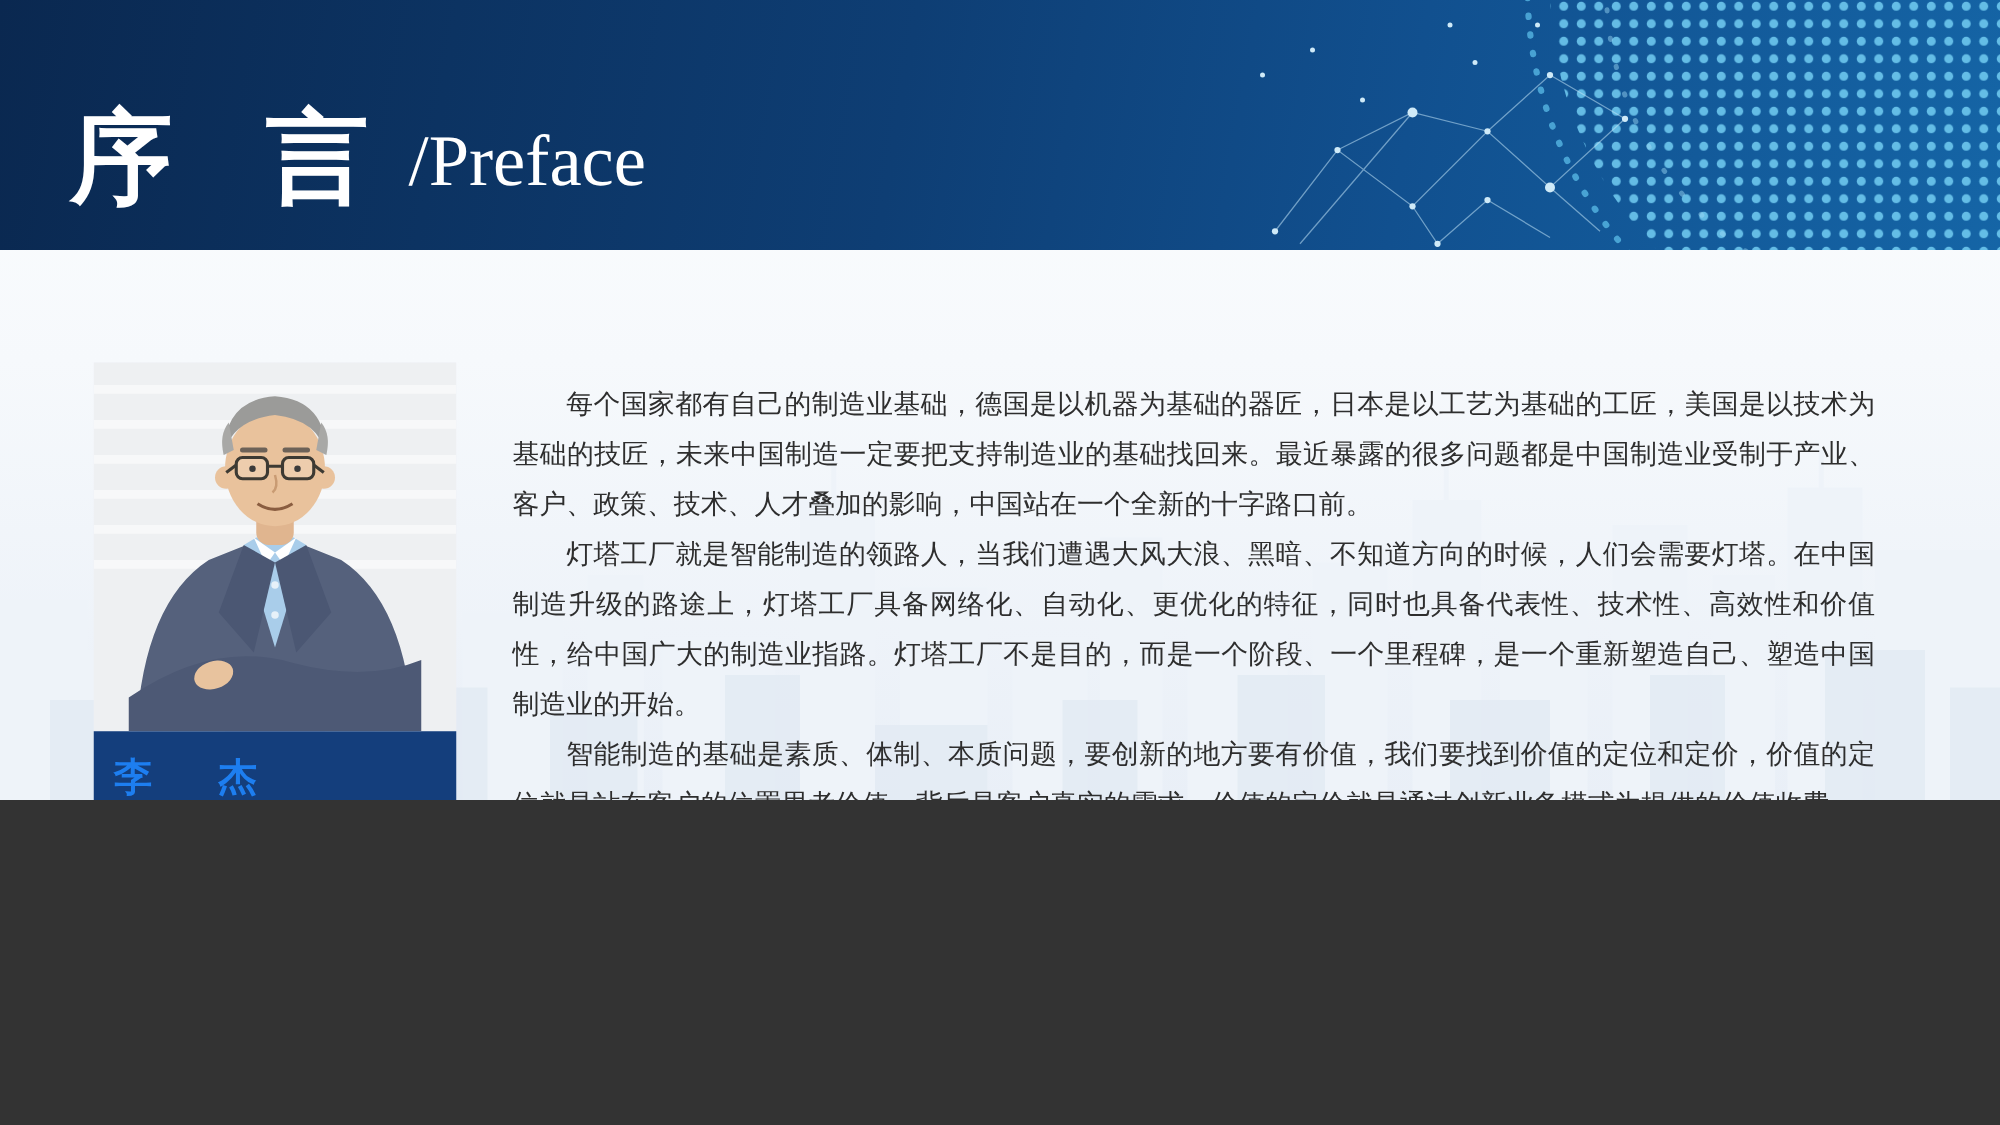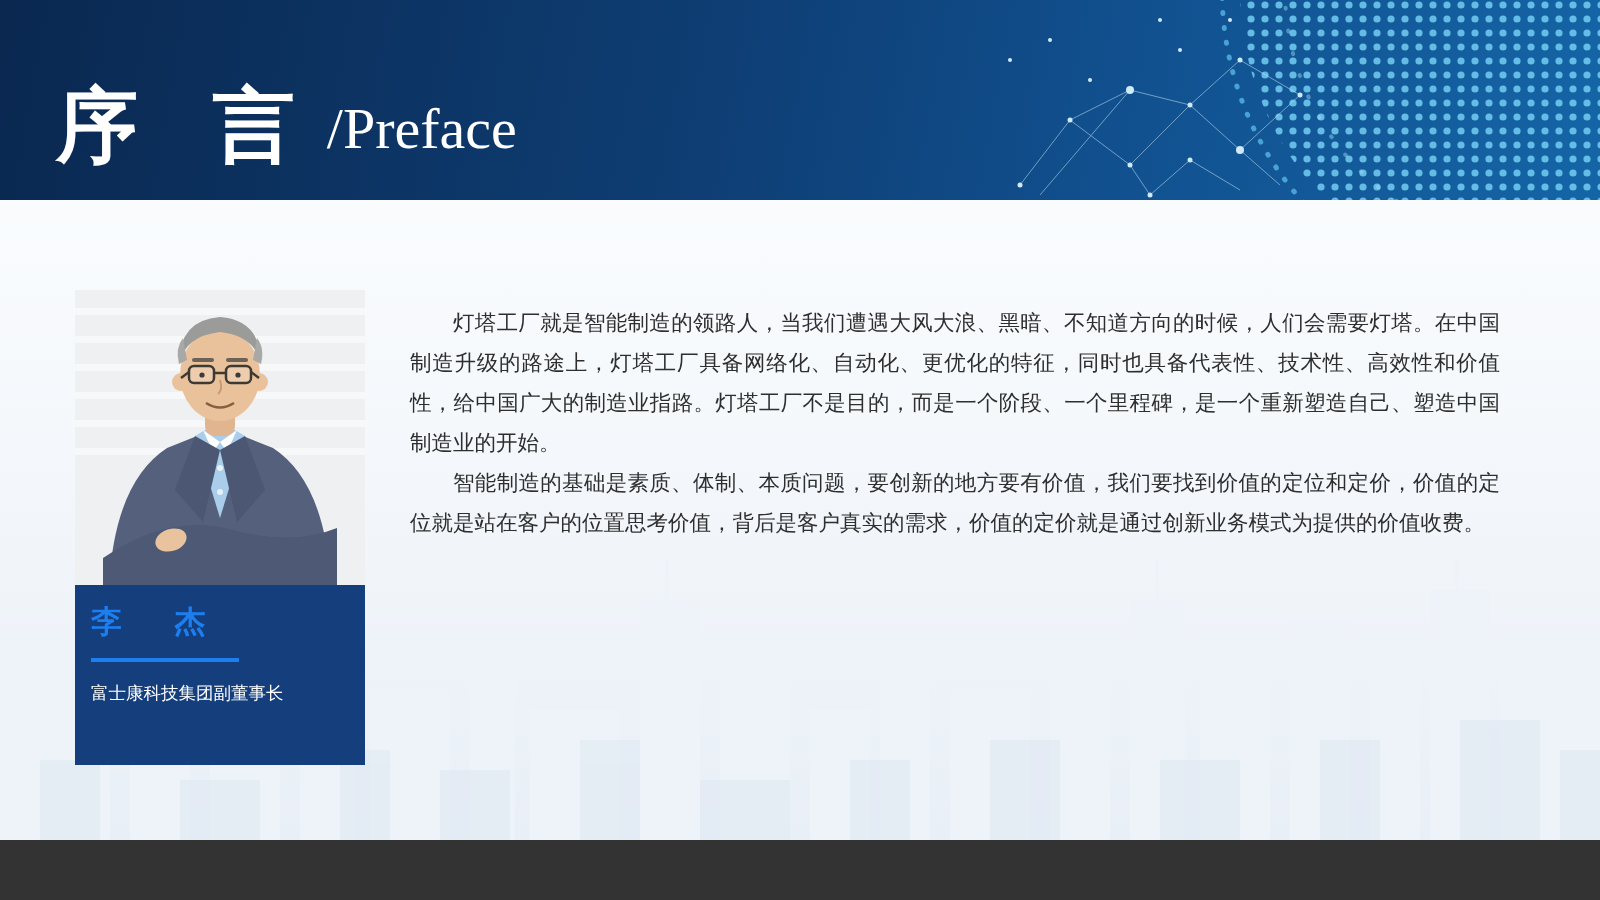"序 言/Preface" .slide { height: 840px -> 640px }
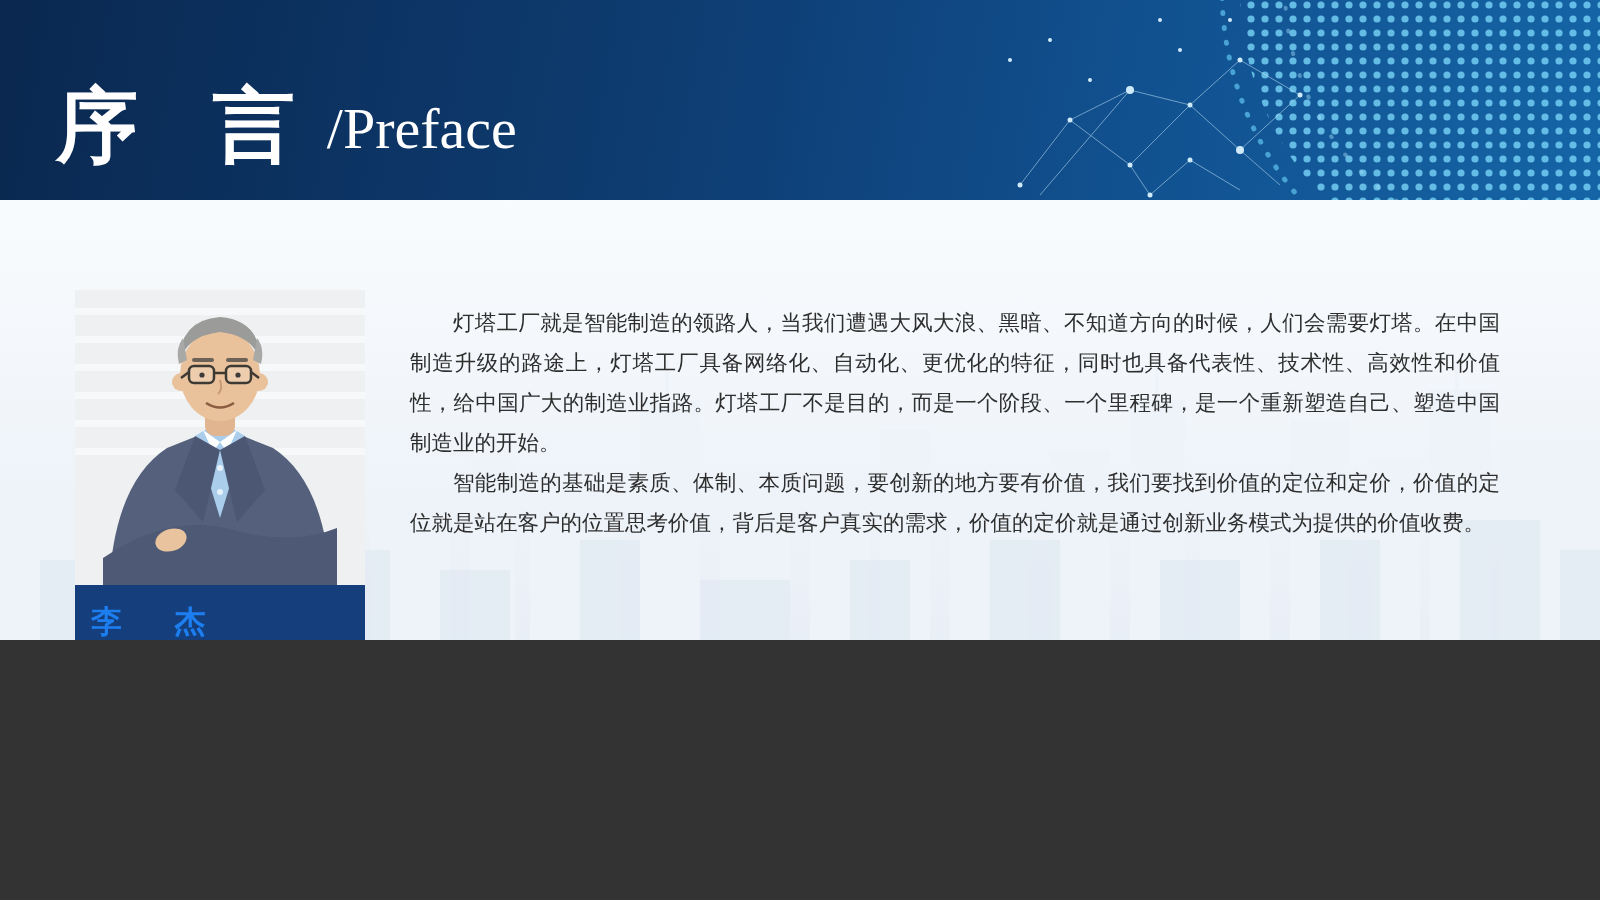"每个国家都有自己的制造业基础，德国是以机器为基础的器匠，日本是以工艺为基础的工匠" p { html: none -> <p>每个国家都有自己的制造业基础，德国是以机器为基础的器匠，日本是以工艺为基础的工匠，美国是以技术为基础的技匠，未来中国制造一定要把支持制造业的基础找回来。最近暴露的很多问题都是中国制造业受制于产业、客户、政策、技术、人才叠加的影响，中国站在一个全新的十字路口前。</p> }
